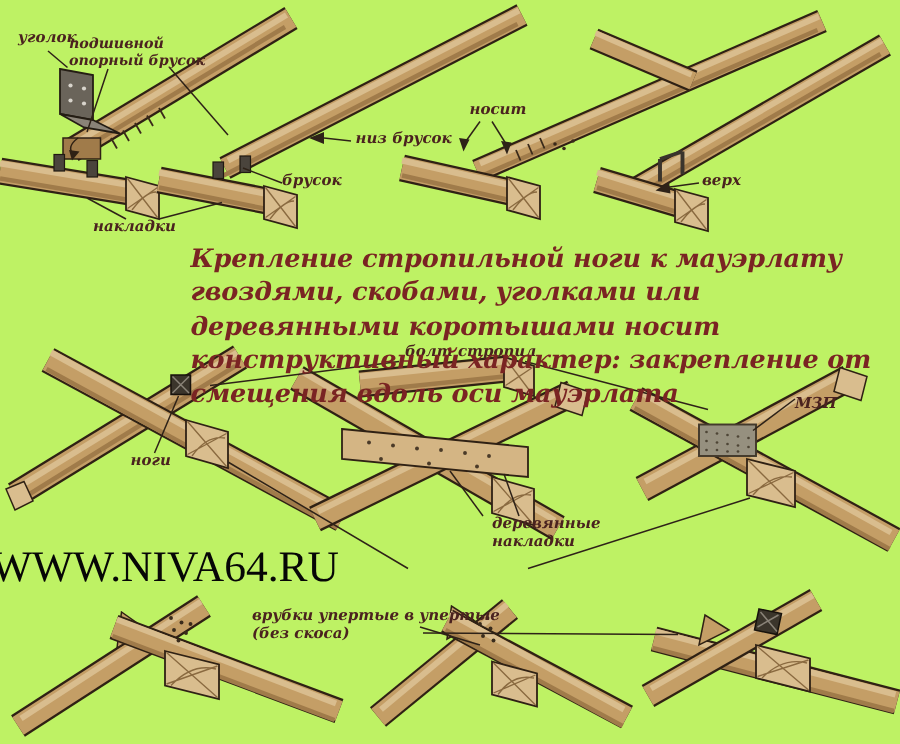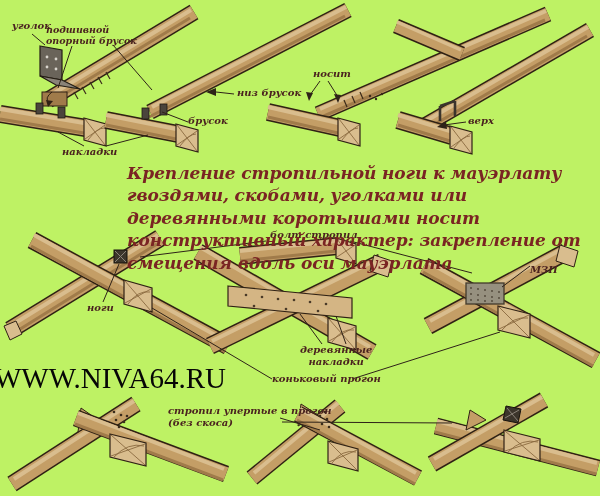"деревянные" span.lbl { left: 300px -> 328px; text-align: center -> none }
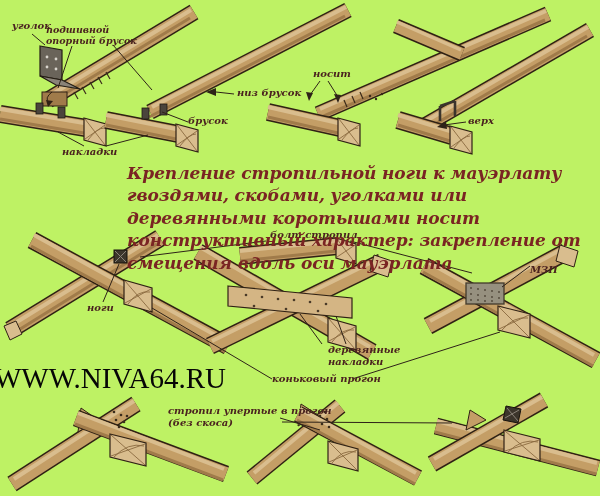"коньковый прогон" span.lbl { html: <span>коньковый прогон</span> -> none }
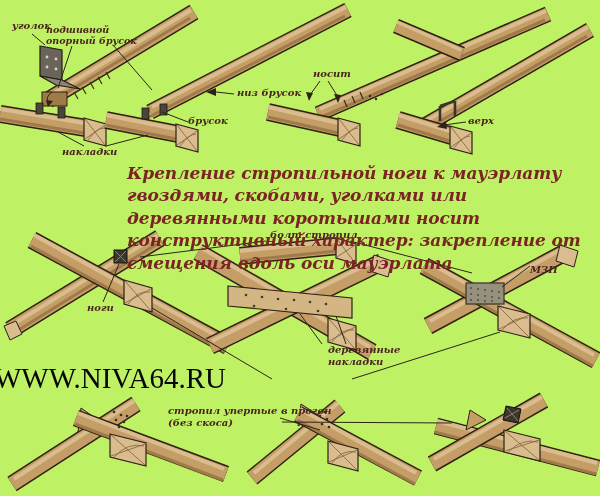"стропил упертые в прогон" span.lbl { text: стропил упертые в прогон -> врубки упертые в упертые }
